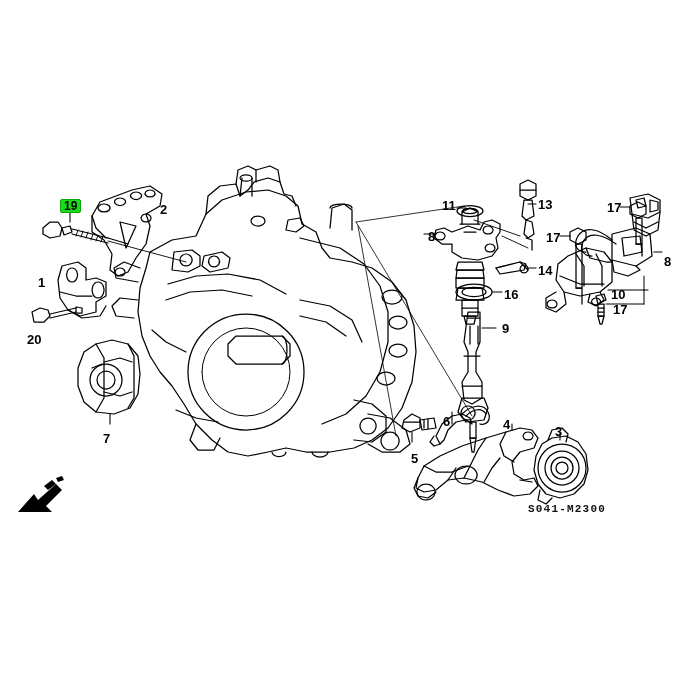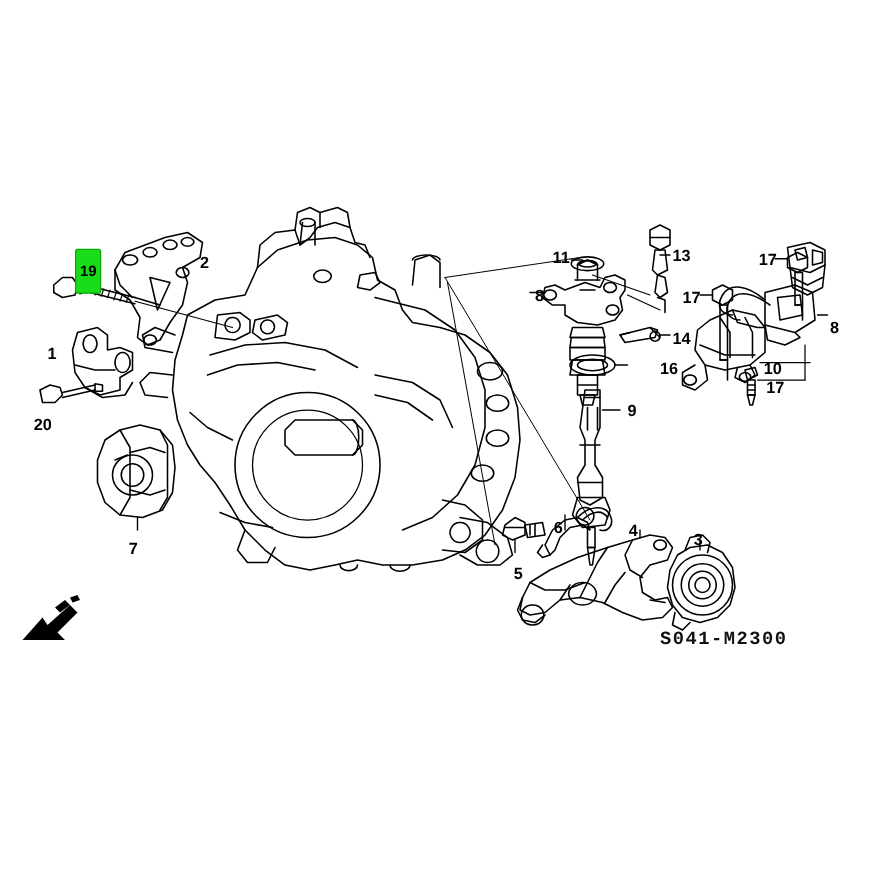"19" .callout.hl { padding: 11px 3px -> 0 3px }
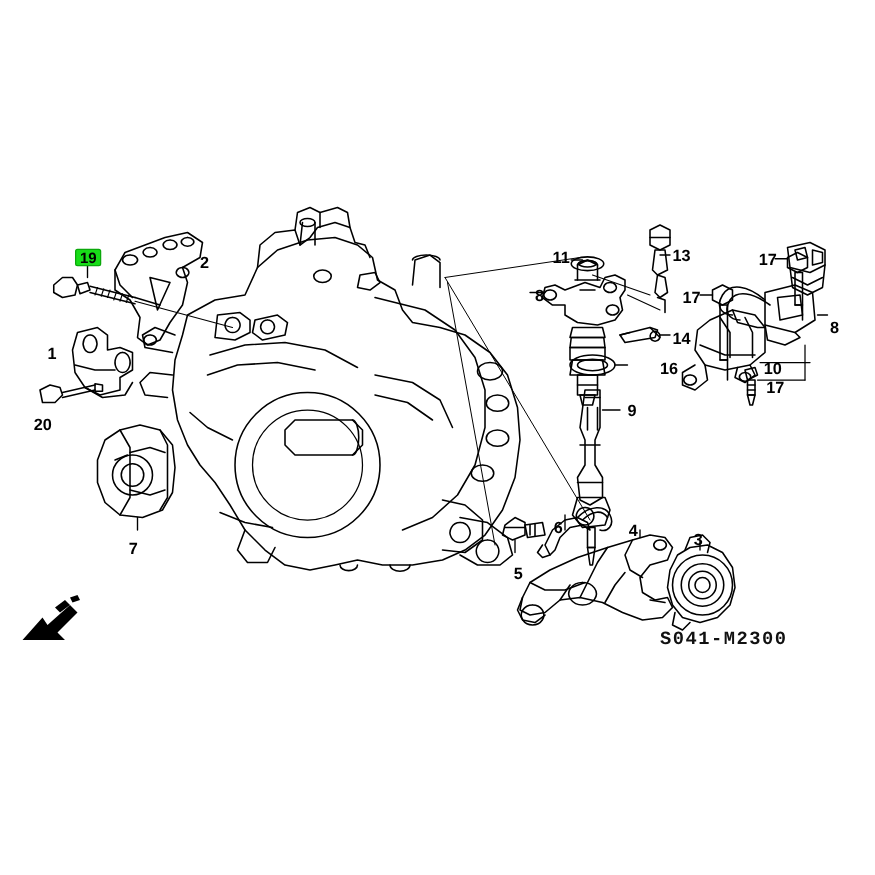"16" div.callout { left: 528px -> 504px }
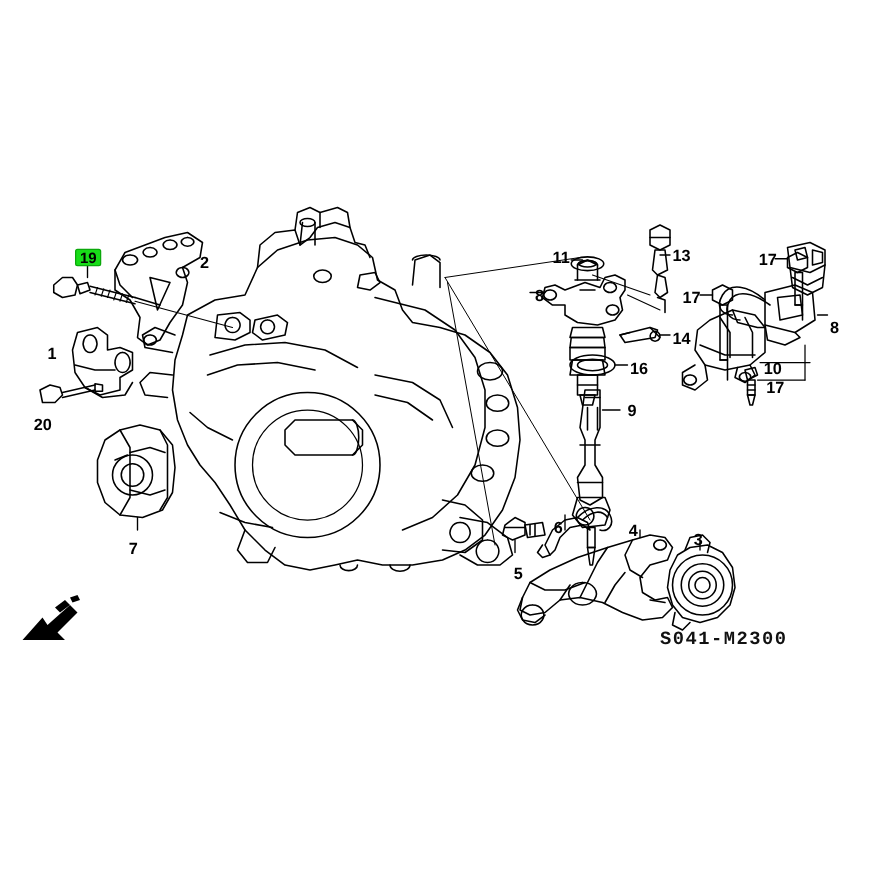"S041-M2300" #drawing-no { font-size: 15px -> 11px }
